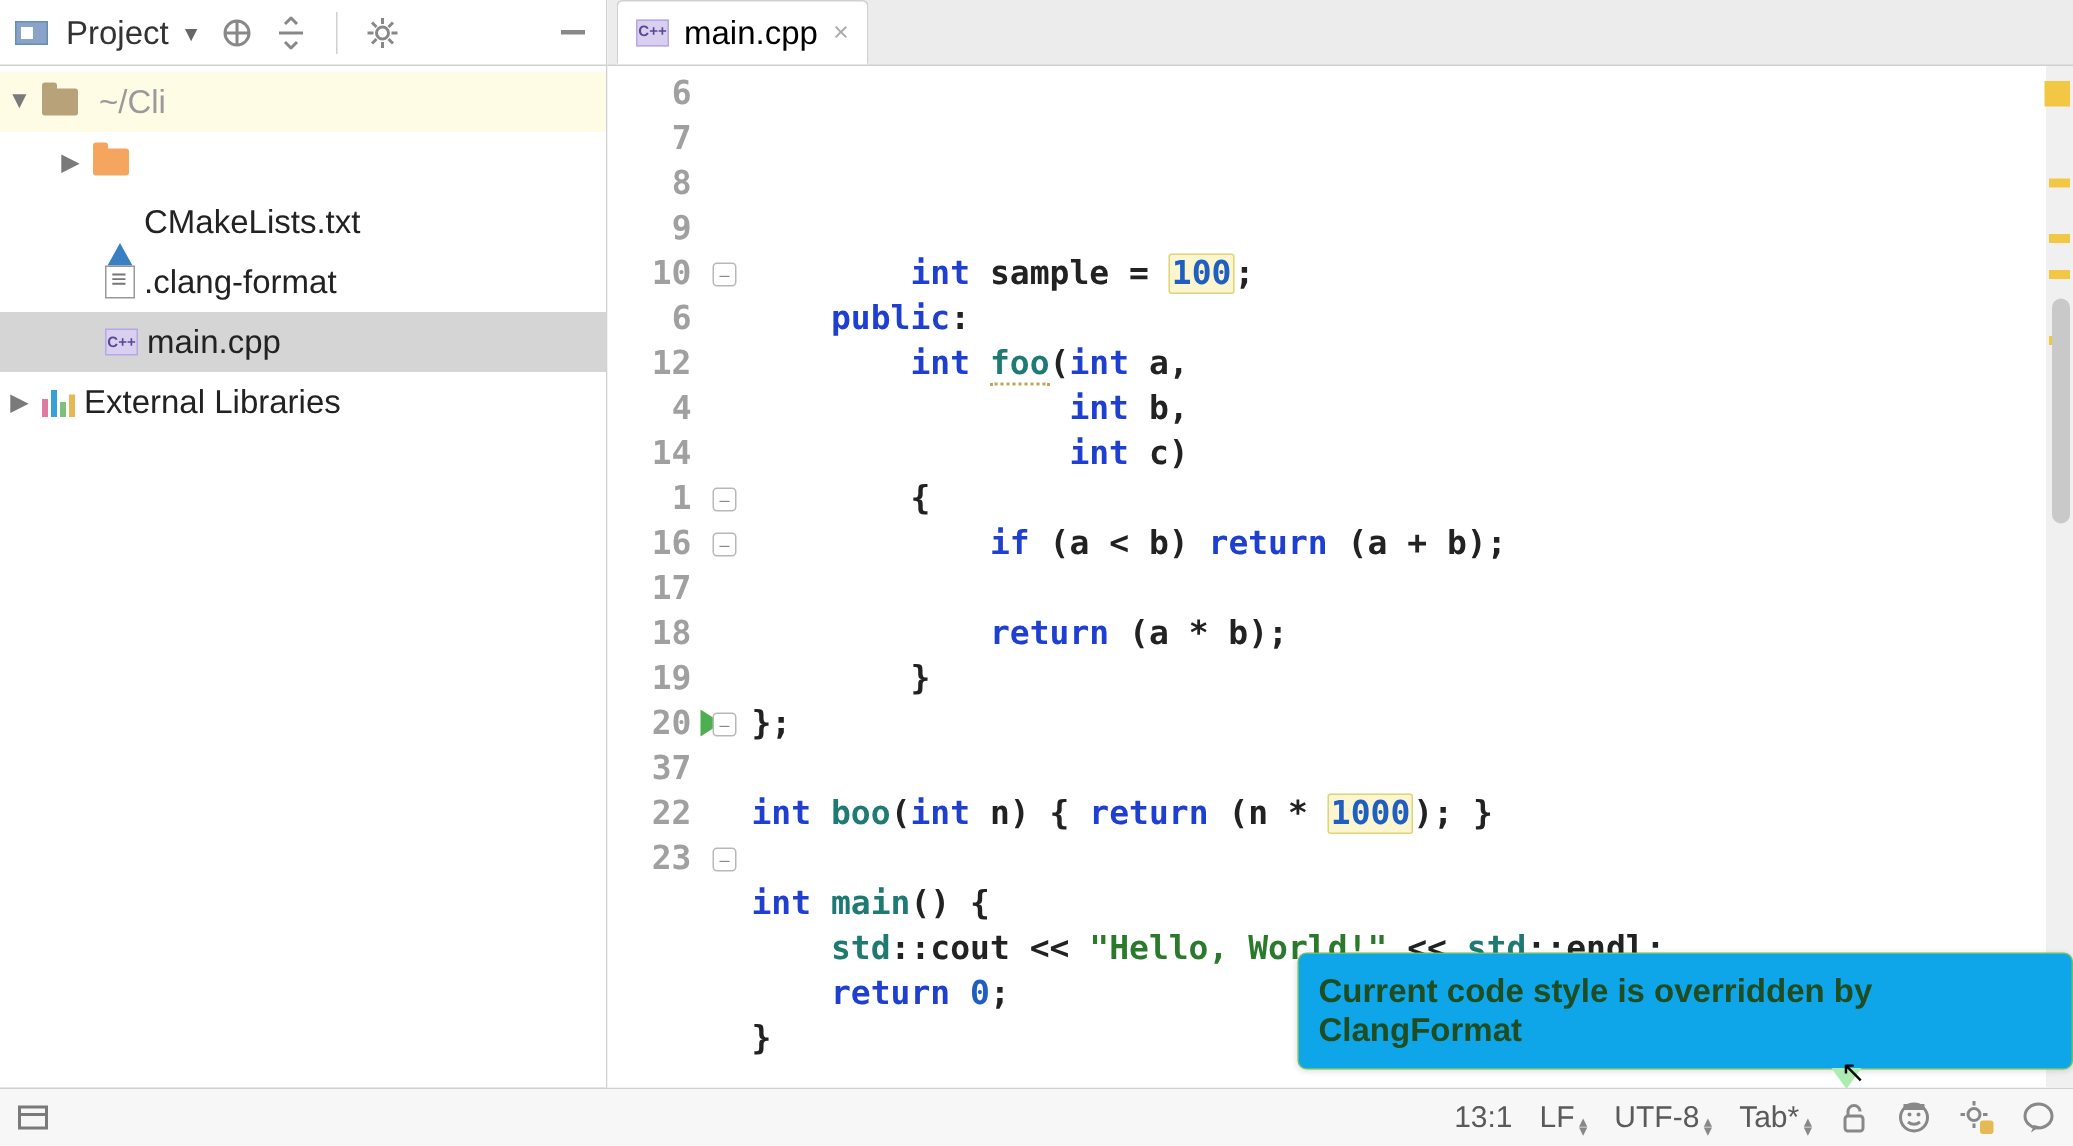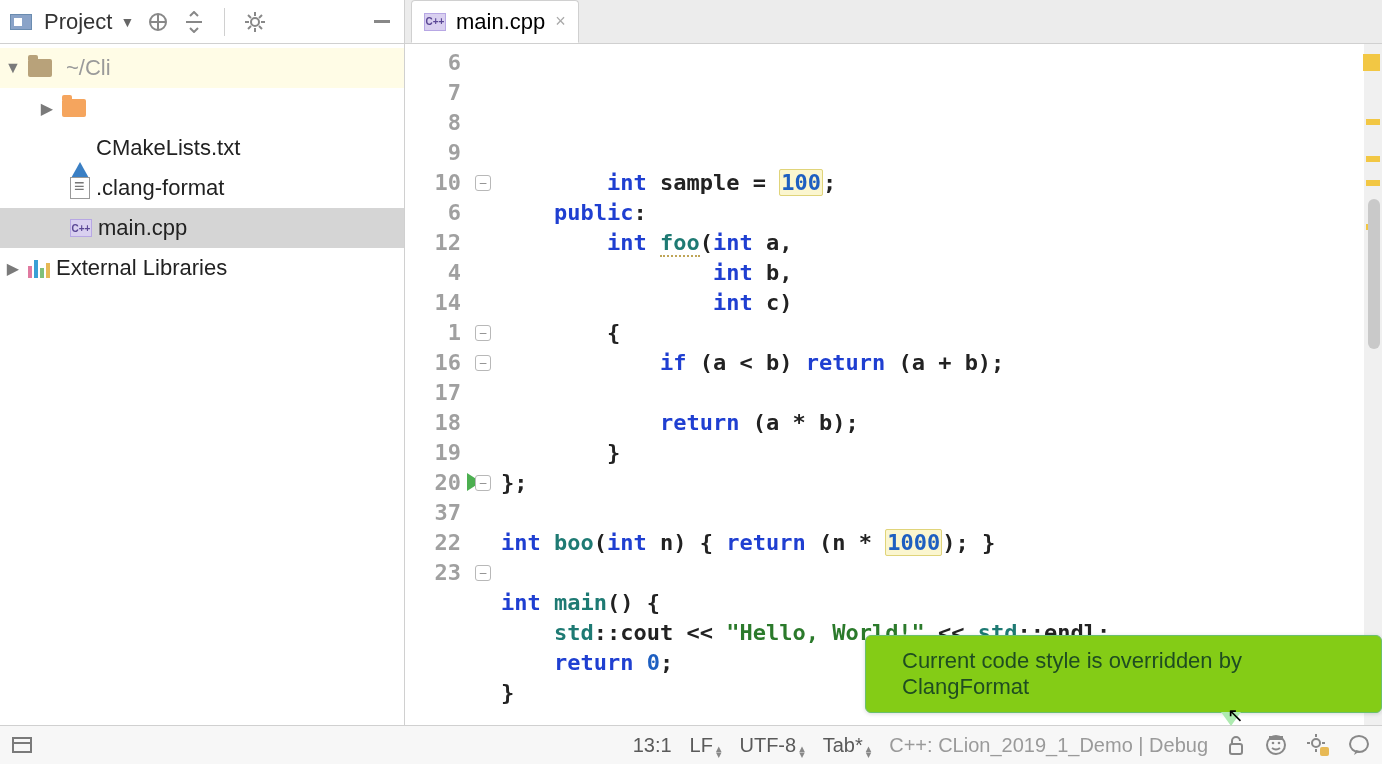"Current code style is overridden" .tooltip { background: #84cc16 -> #0ea5e9; font-weight: none -> bold; padding: 12px 36px -> 12px 13px }
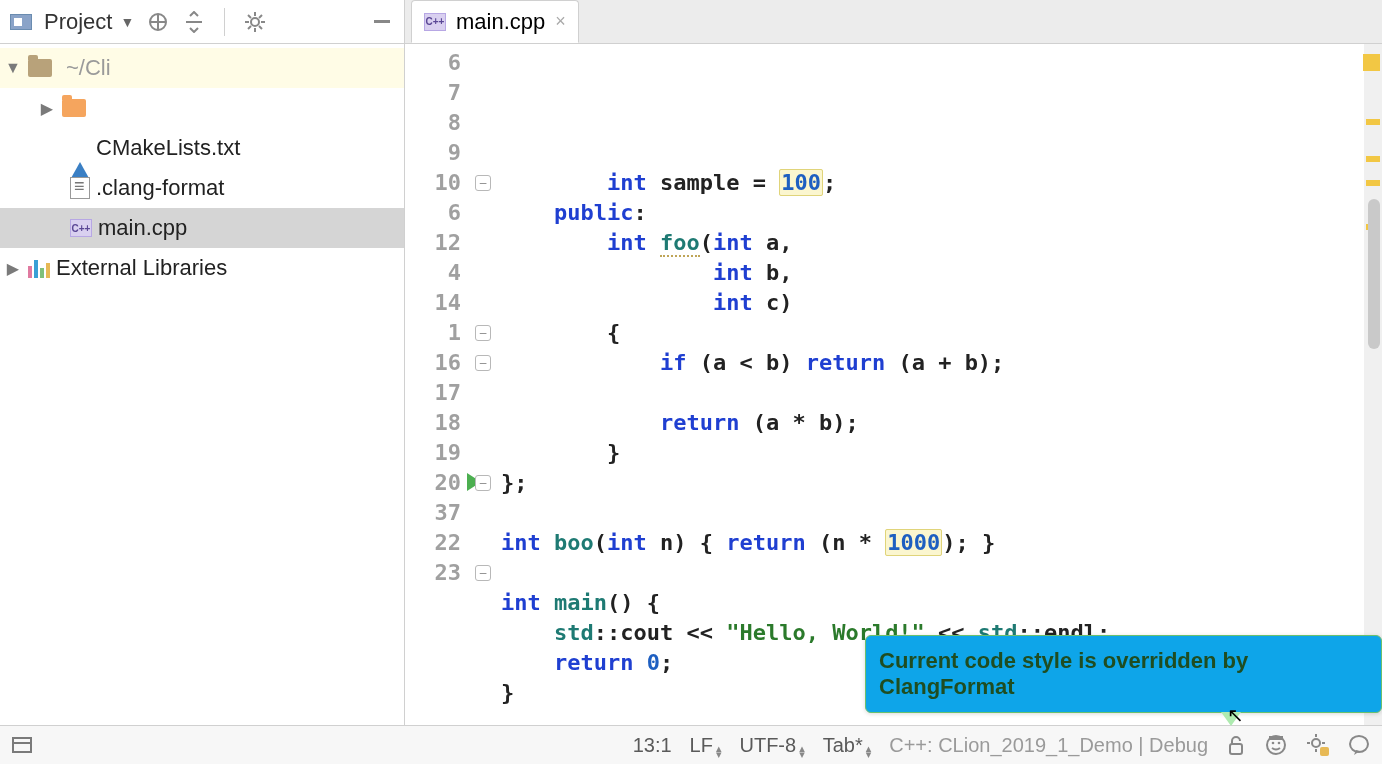"C++: CLion_2019_1_Demo | Debug" span.dim { html: <span>C++: CLion_2019_1_Demo | Debug</span> -> none }
